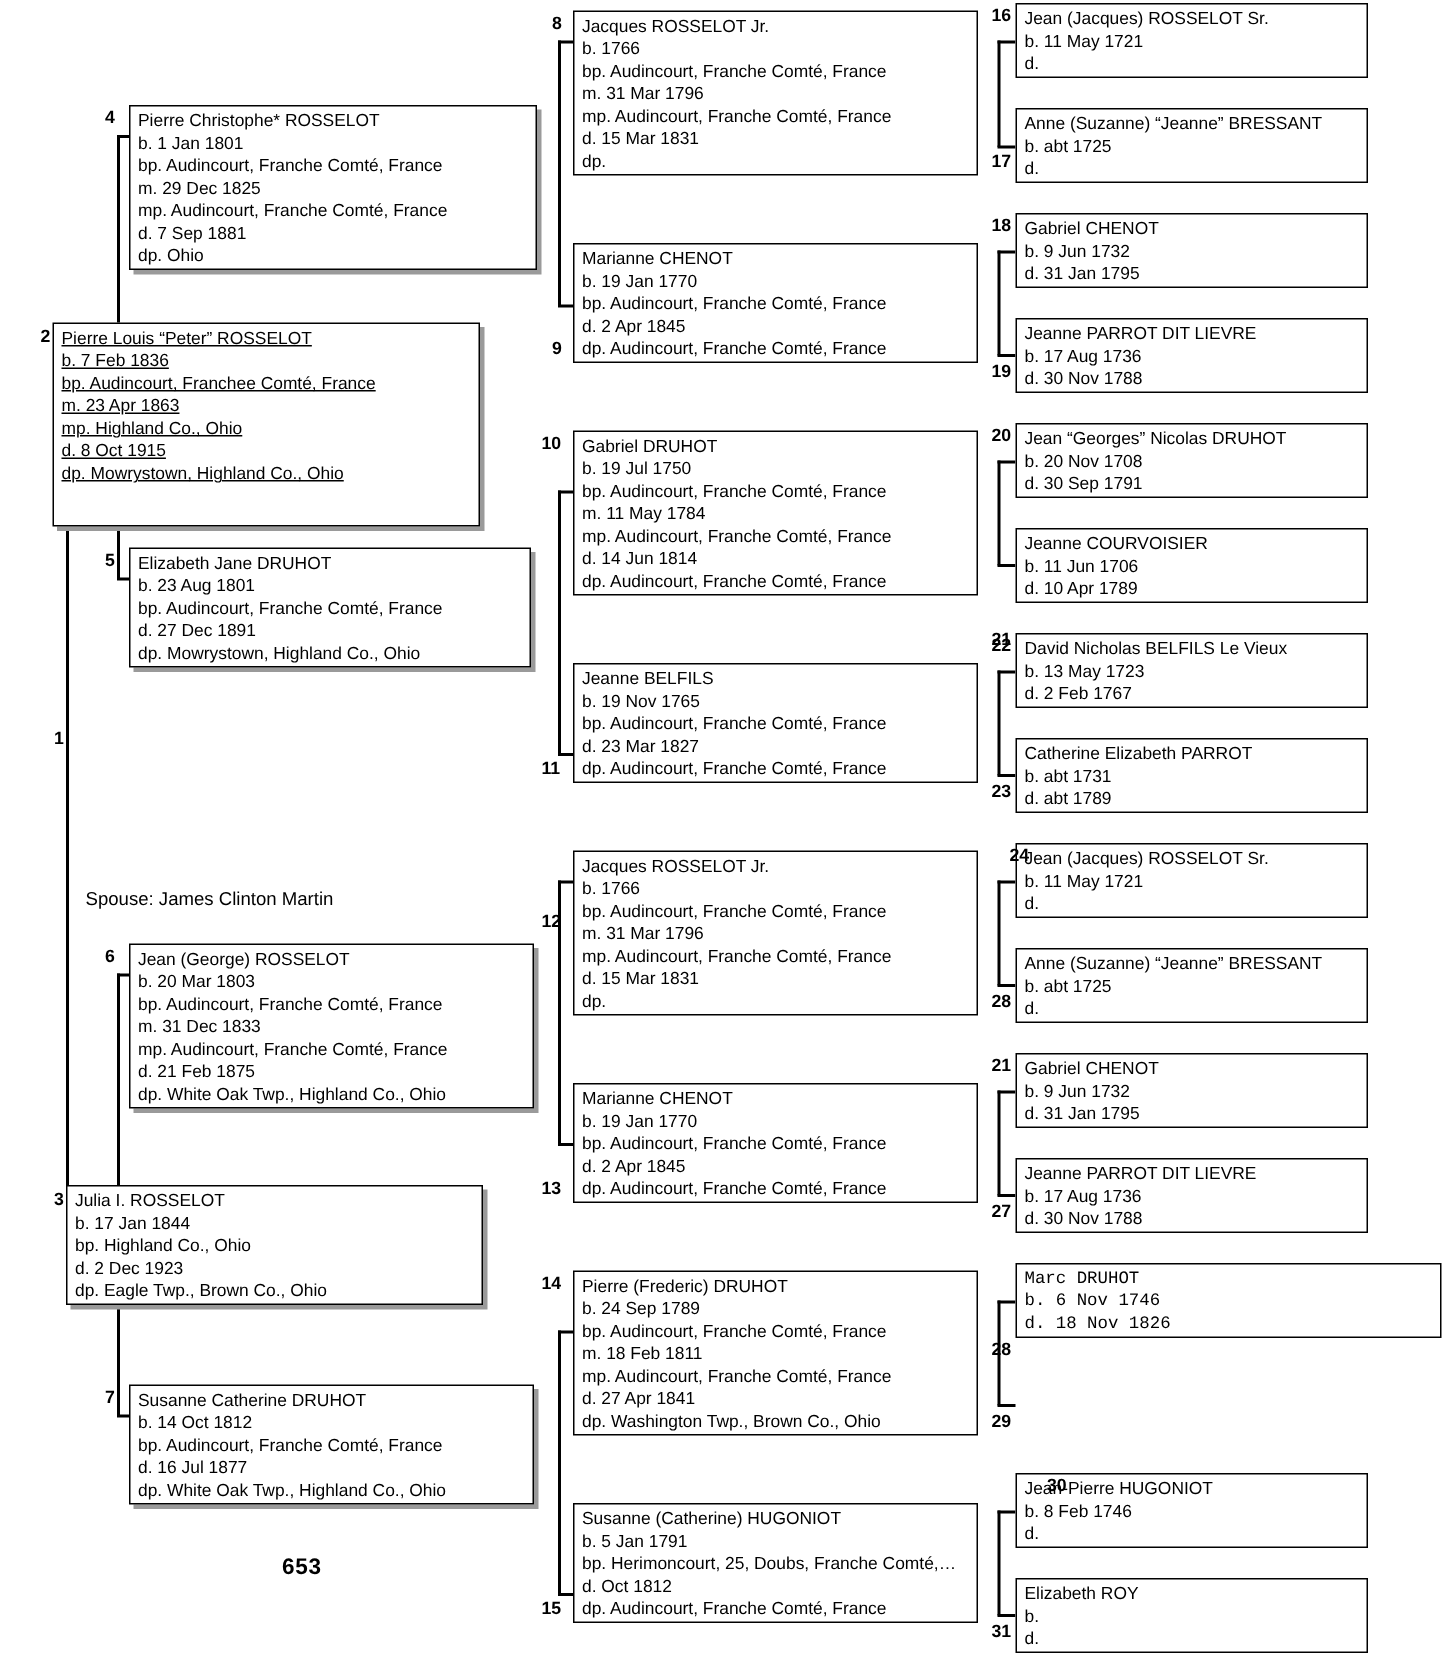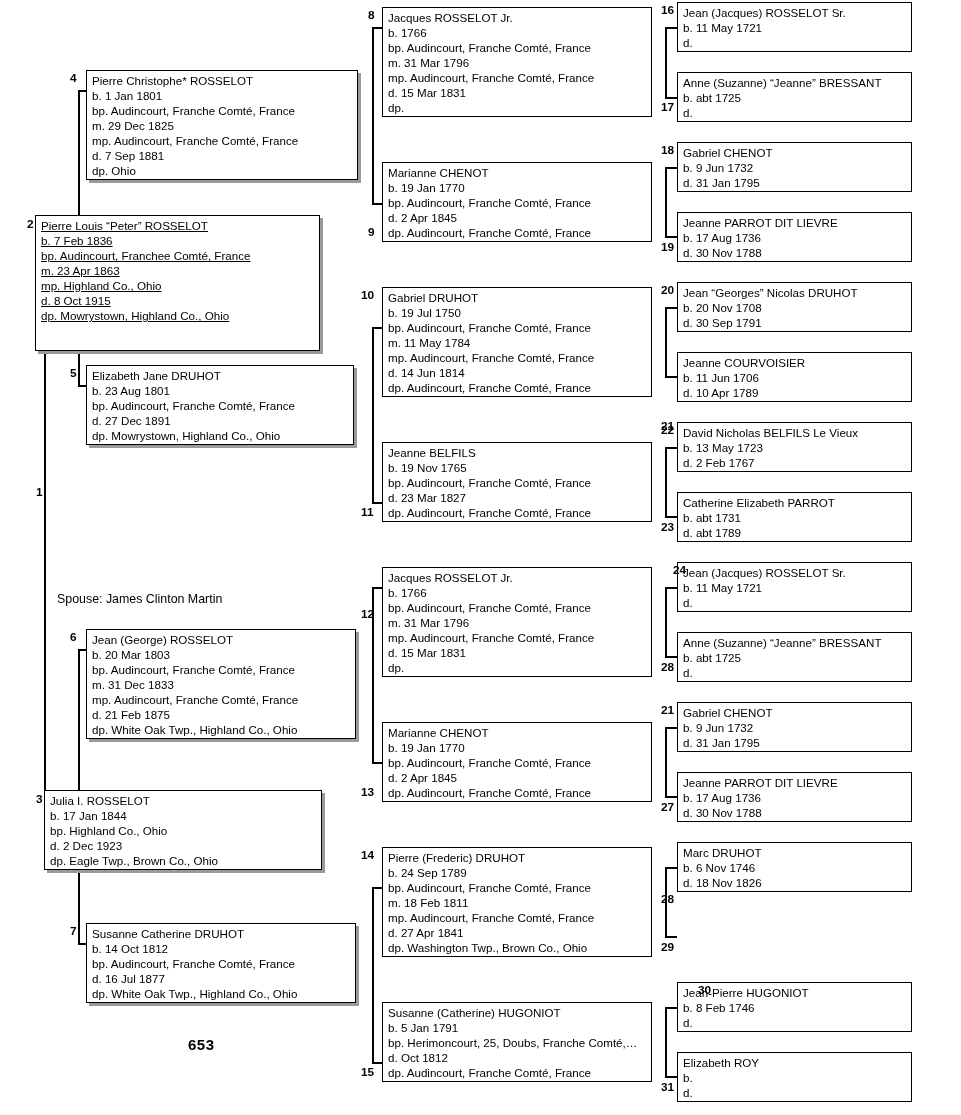"Marc DRUHOT" div.box { font-family: none -> Liberation Mono, monospace; width: 235px -> 284px }
